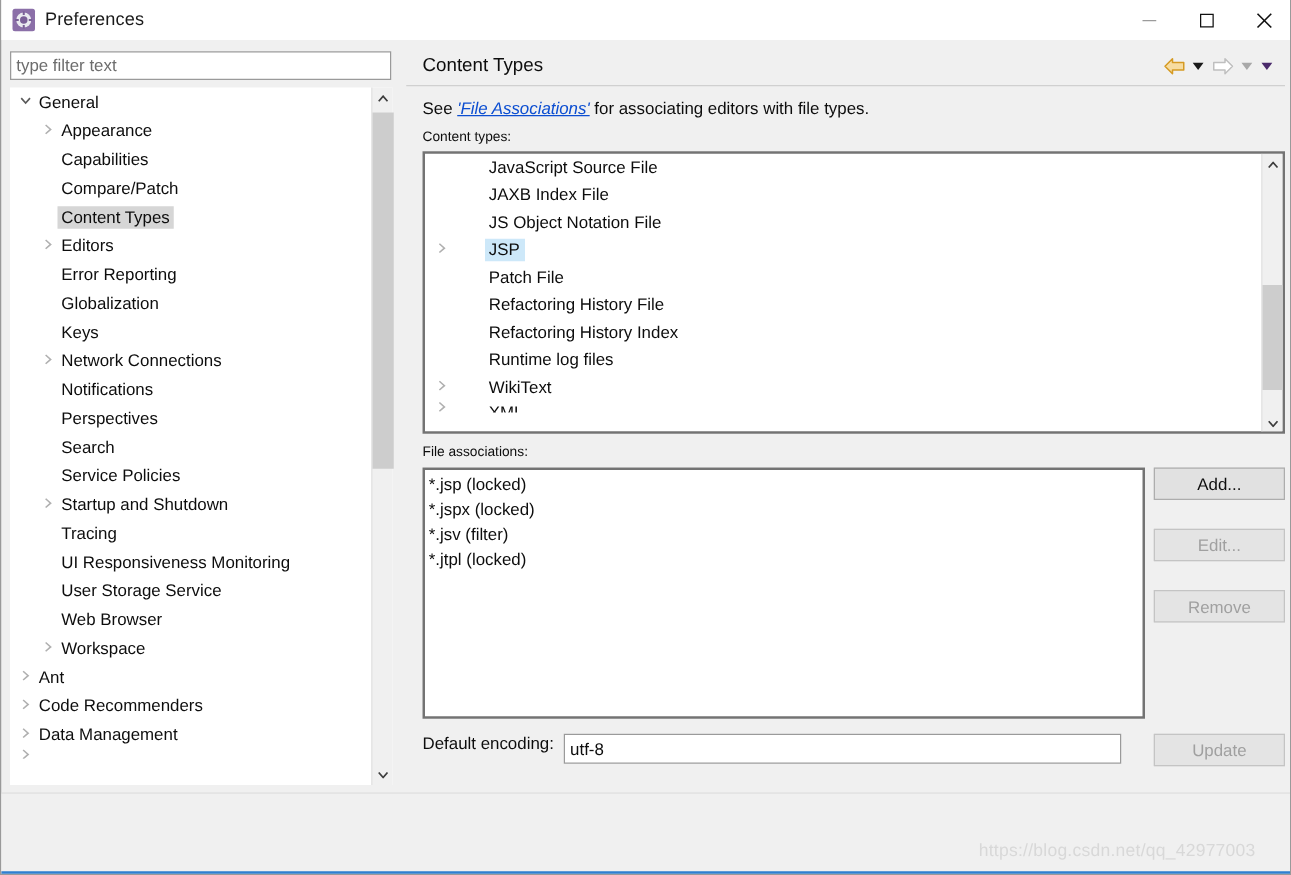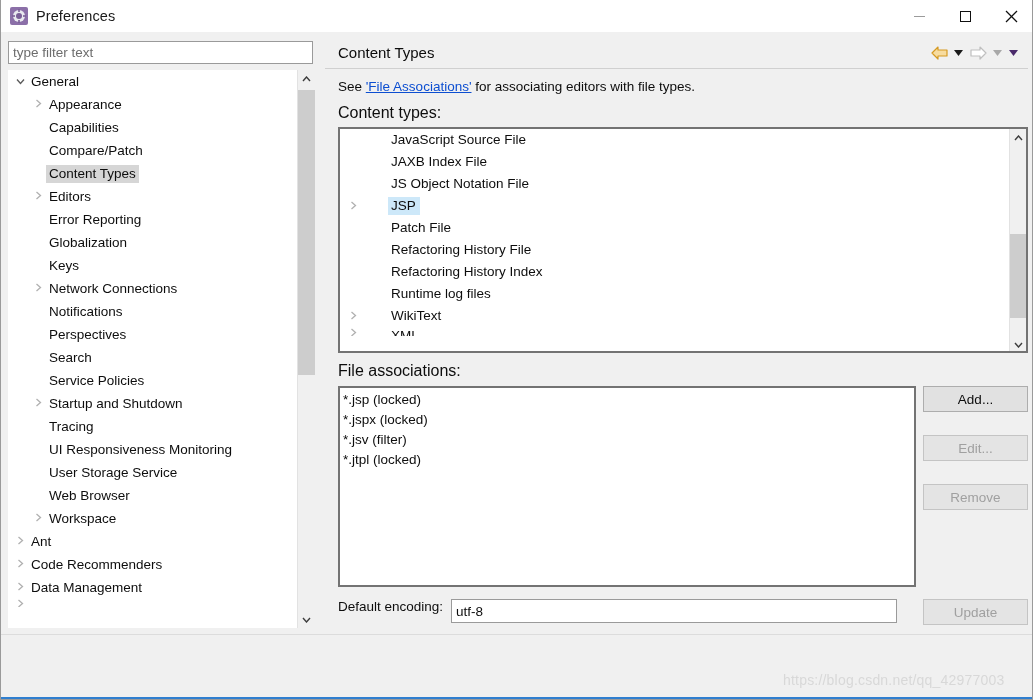"'File Associations'" .desc a { font-style: none -> italic }
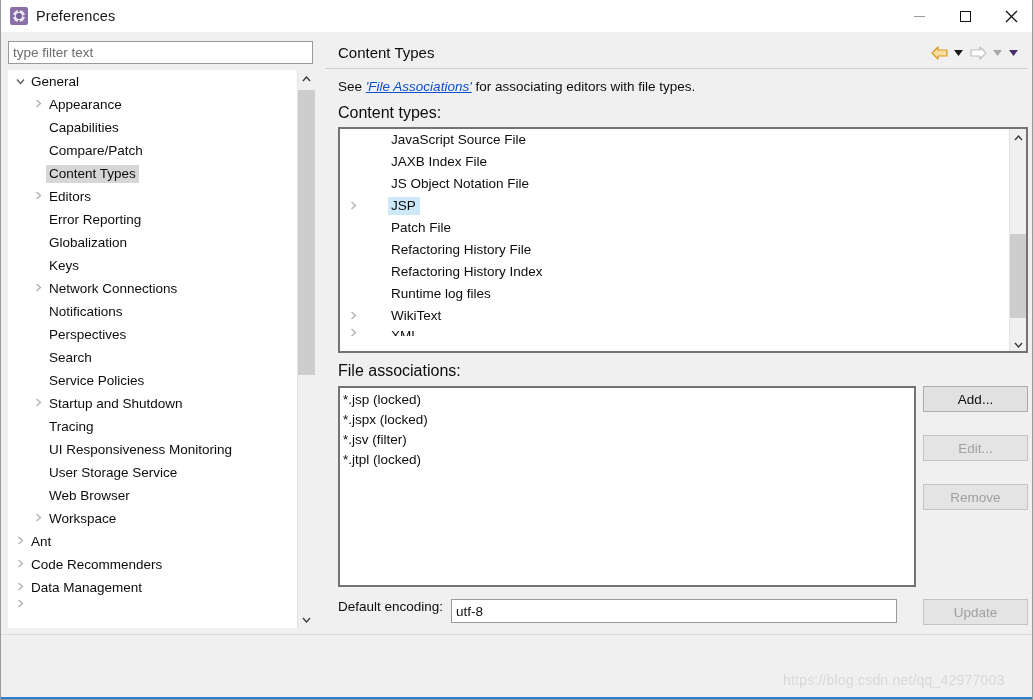"Content types:" .fieldlabel { font-size: 16px -> 11px }
